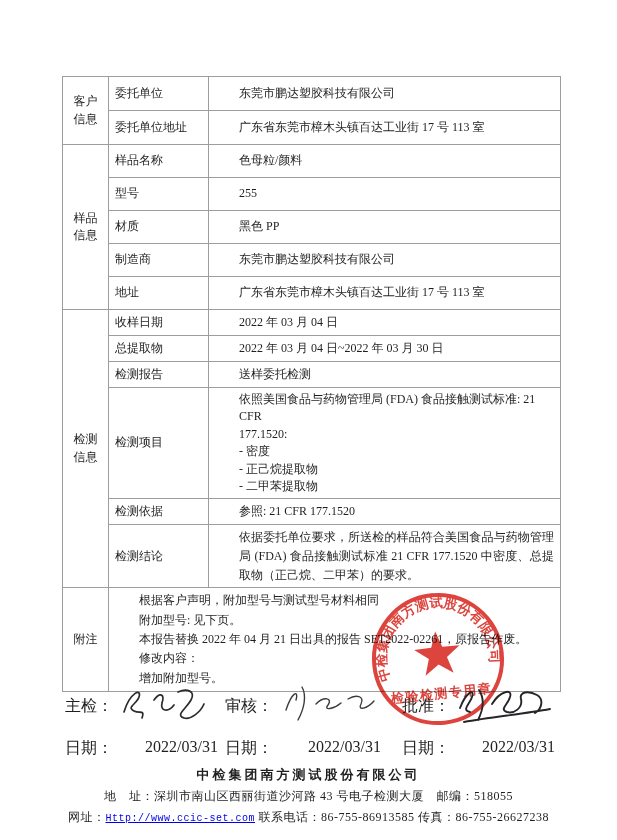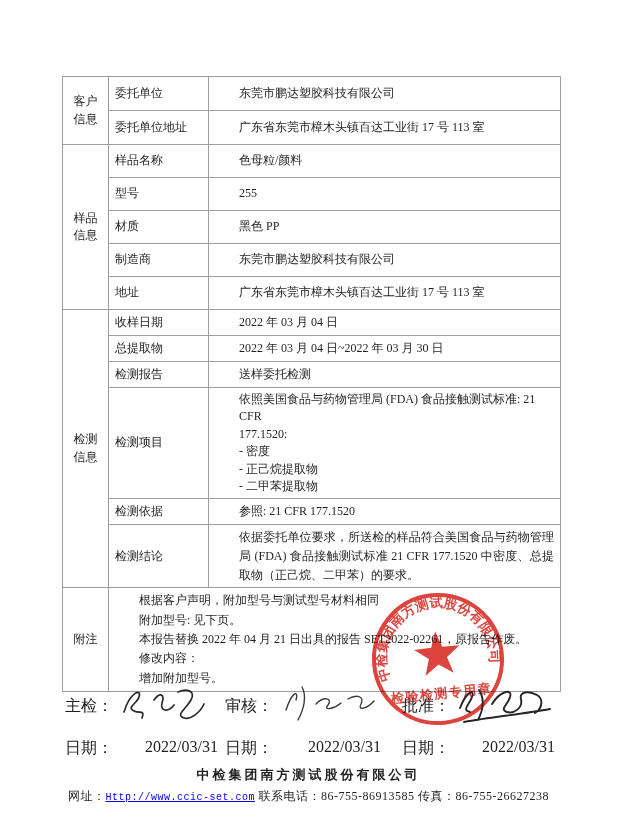"地 址：深圳市南山区西丽街道沙河路 43 号电子检测大厦 邮编：518055" div.line { html: none -> <div>地 址：深圳市南山区西丽街道沙河路 43 号电子检测大厦 邮编：518055</div> }
